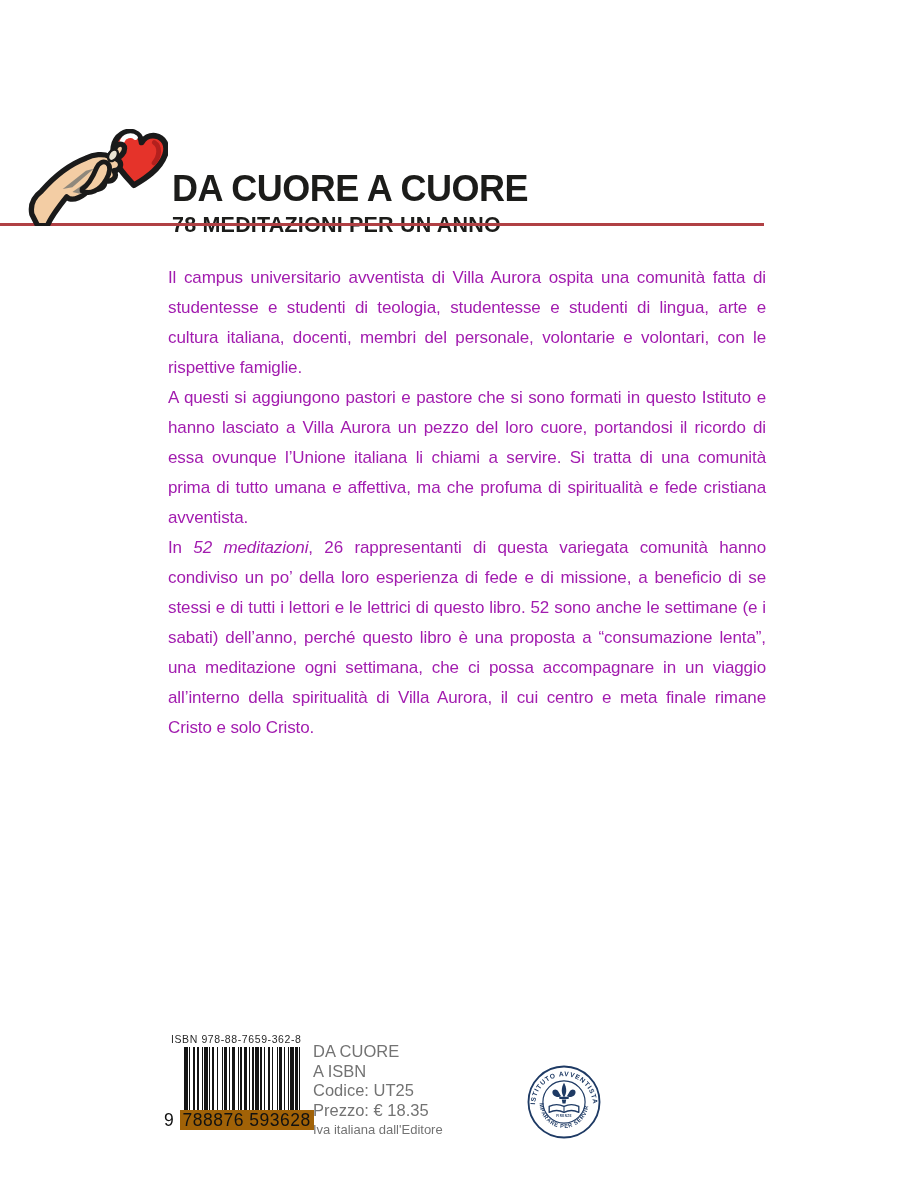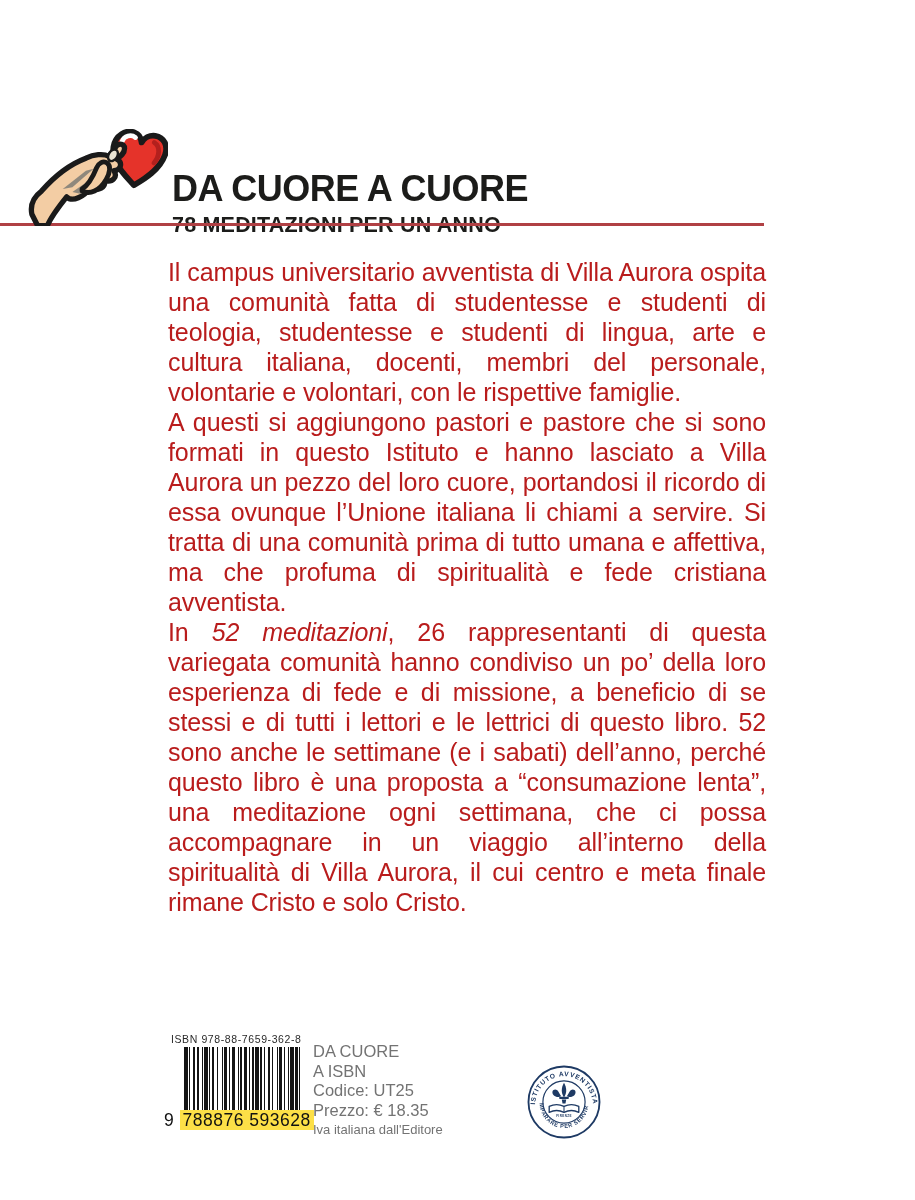"Il campus universitario avventista di" .back-text { color: #b91c1c -> #a21caf; font-size: 25px -> 17px; top: 257px -> 263px }
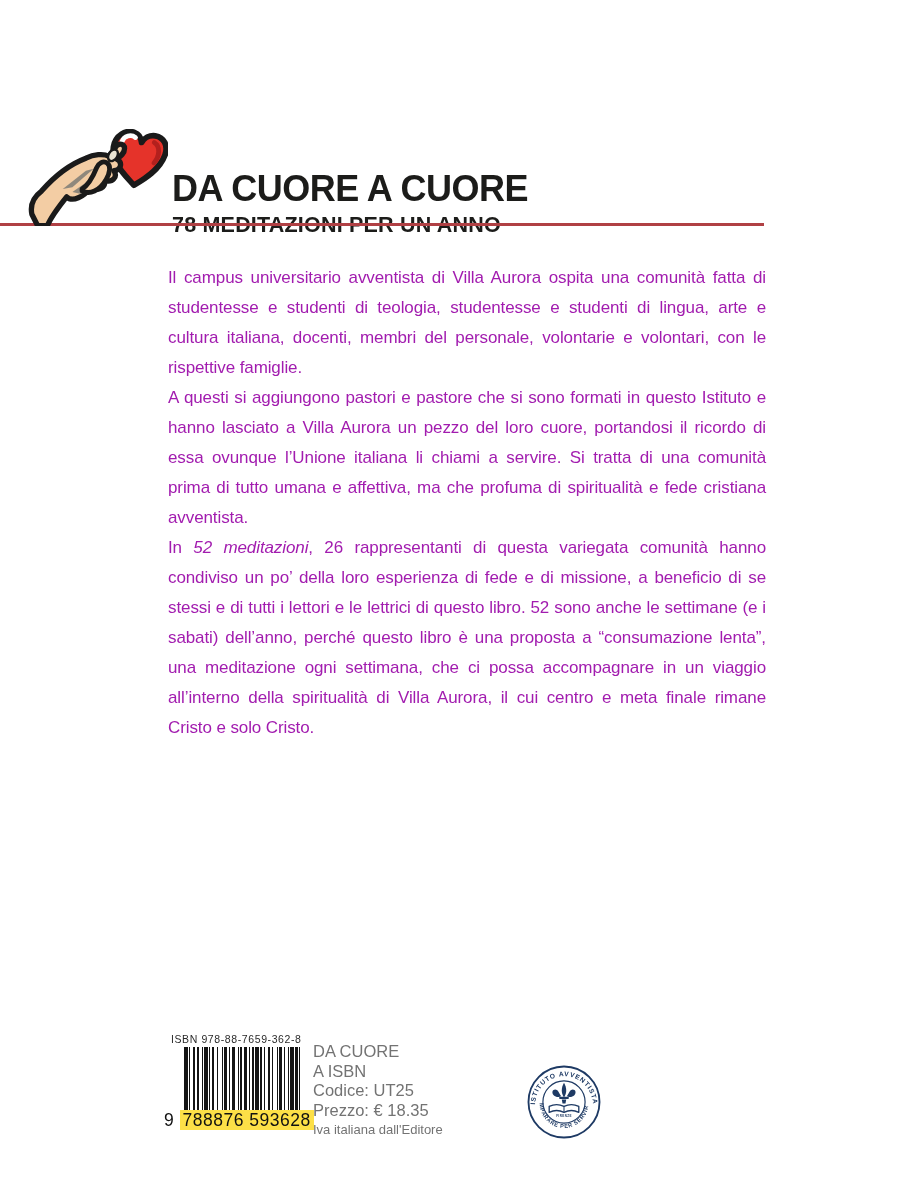"788876 593628" .ean-groups { background: #fde047 -> #a16207 }
